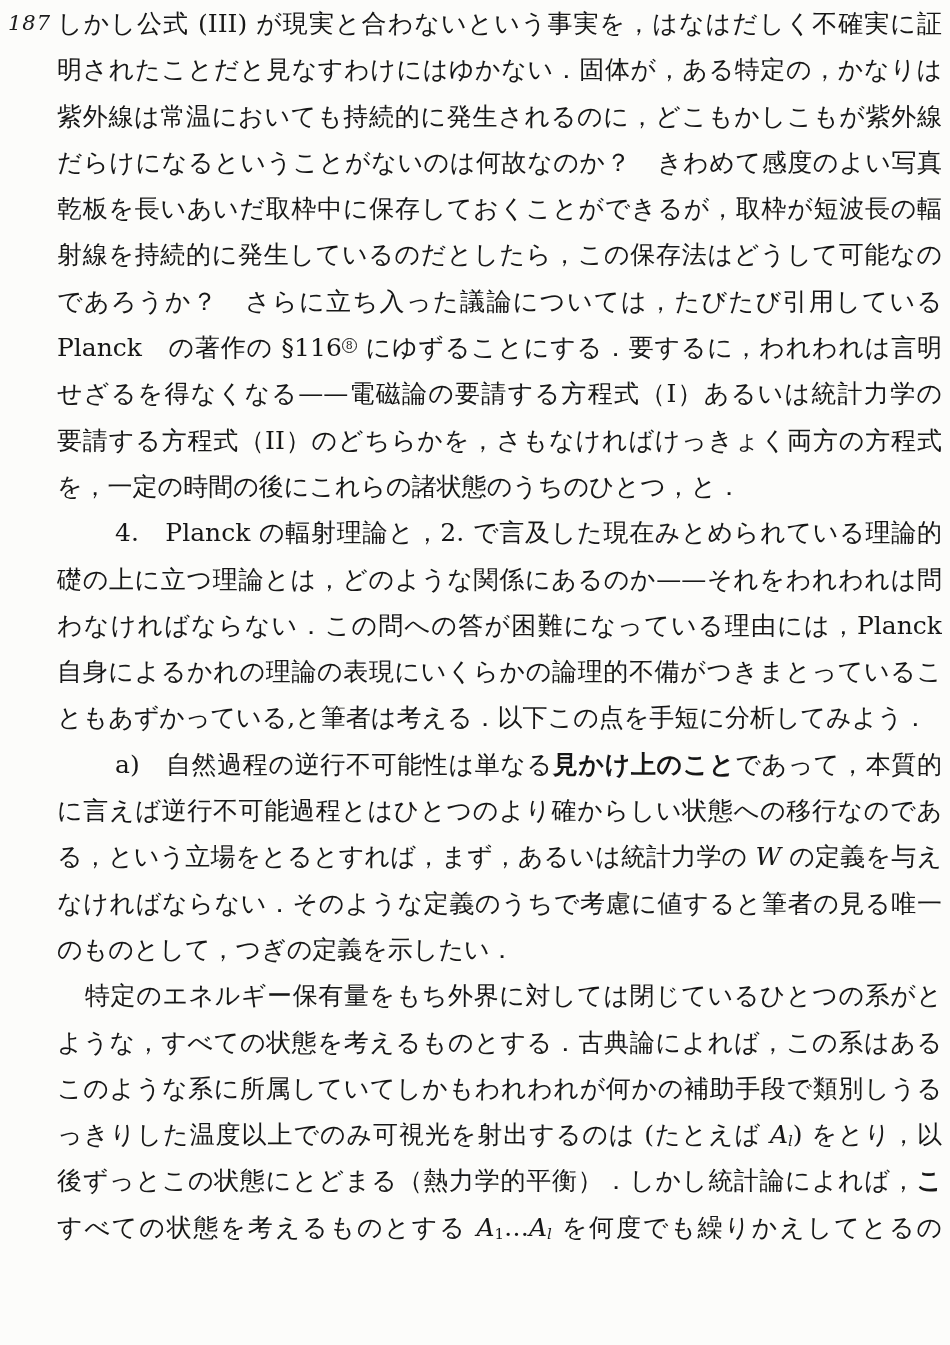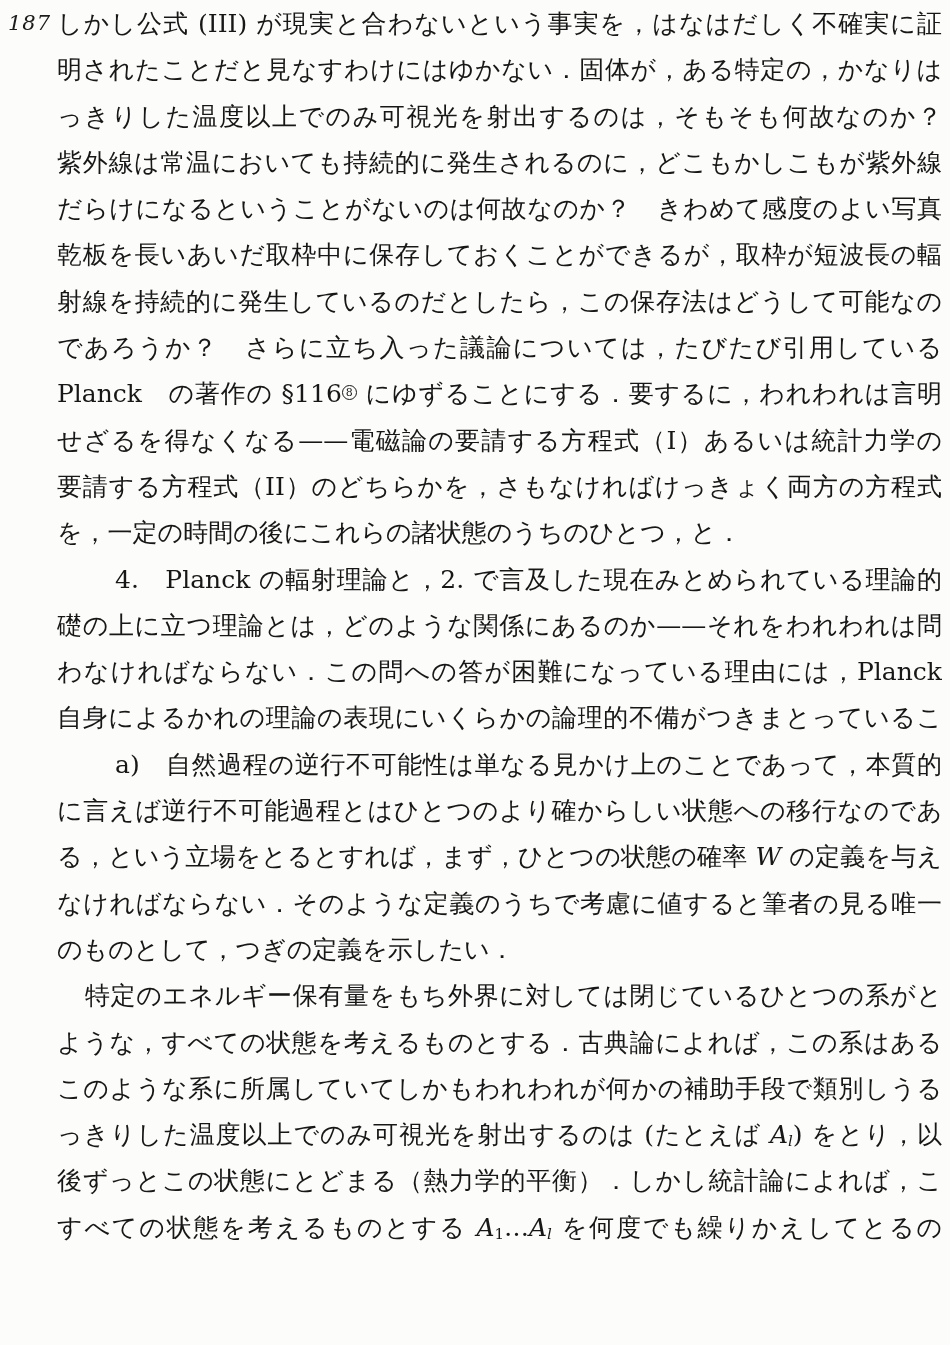"っきりした温度以上でのみ可視光を射出するのは，そもそも何故なのか？" div.line { html: <div><span>っきりした温度以上でのみ可視光を射出するのは，そもそも何故なのか？</span></div> -> none }
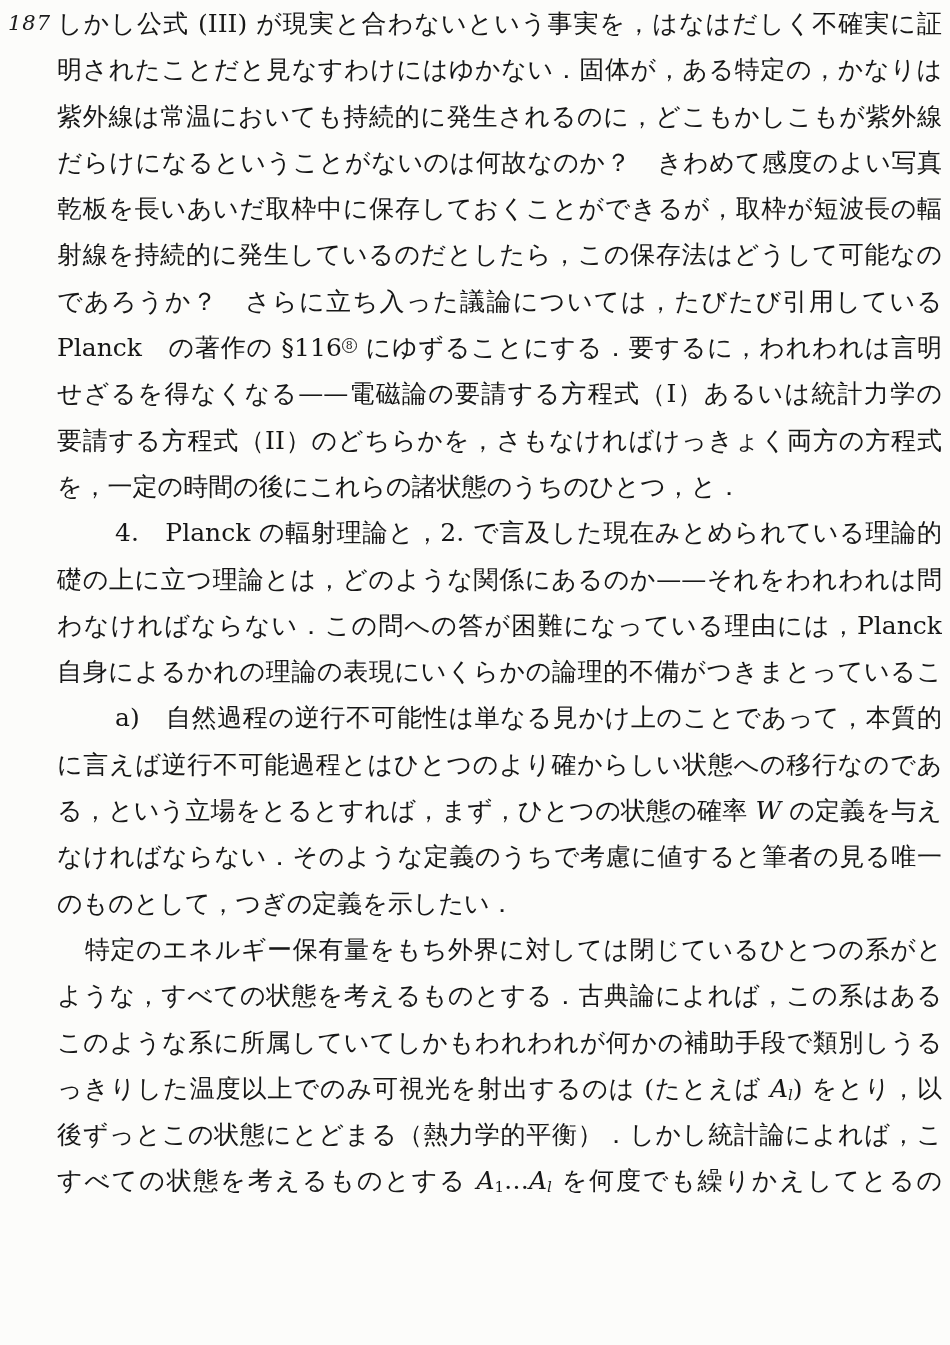"ともあずかっている,と筆者は考える．以下この点を手短に分析してみよう．" div.line { html: none -> <div><span>ともあずかっている,と筆者は考える．以下この点を手短に分析してみよう．</span></div> }
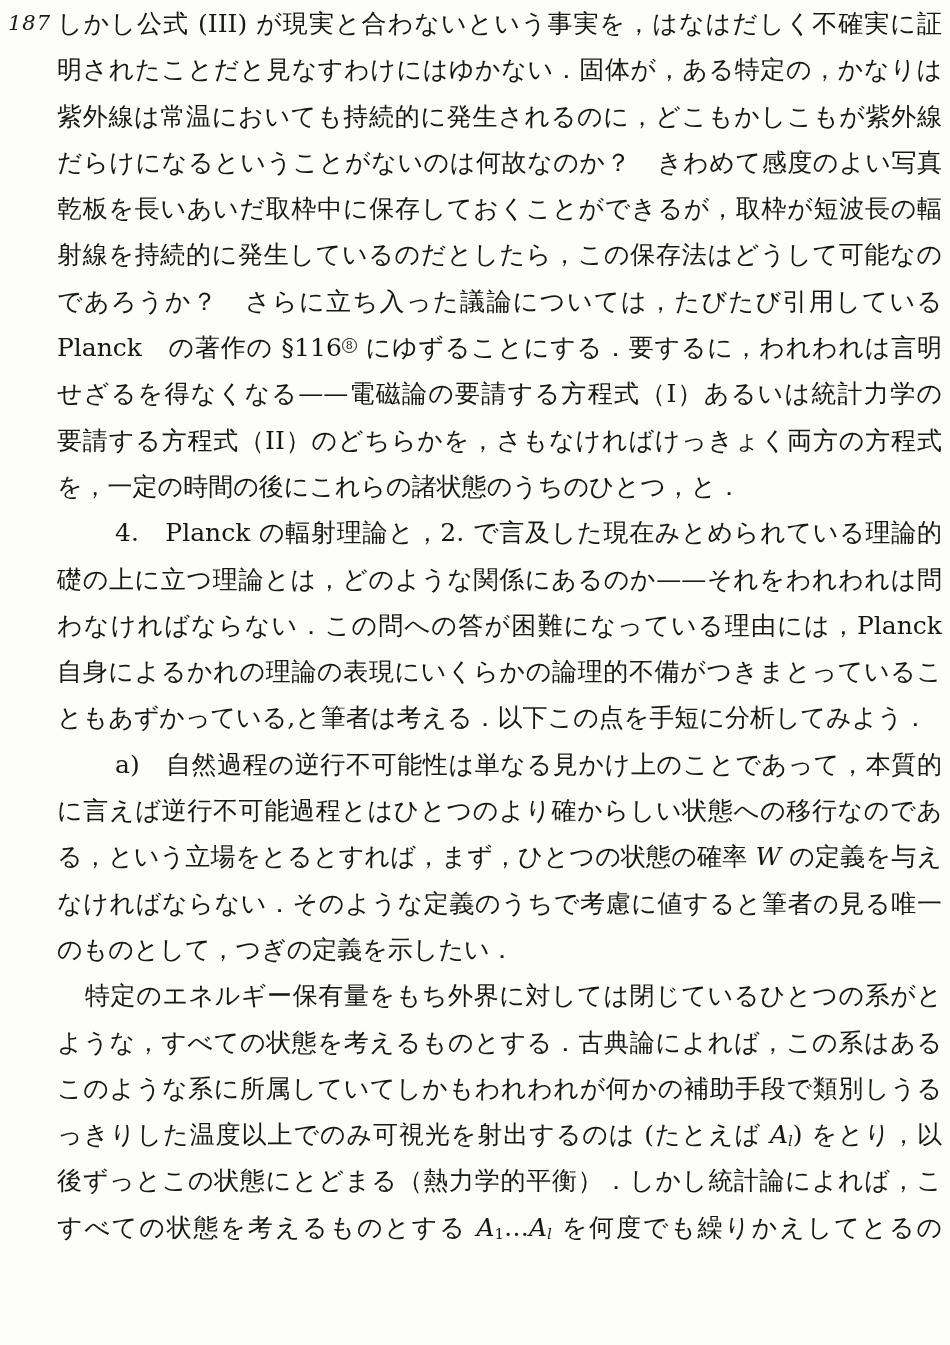"見かけ上のこと" .sg-b { font-weight: 400 -> 700 }
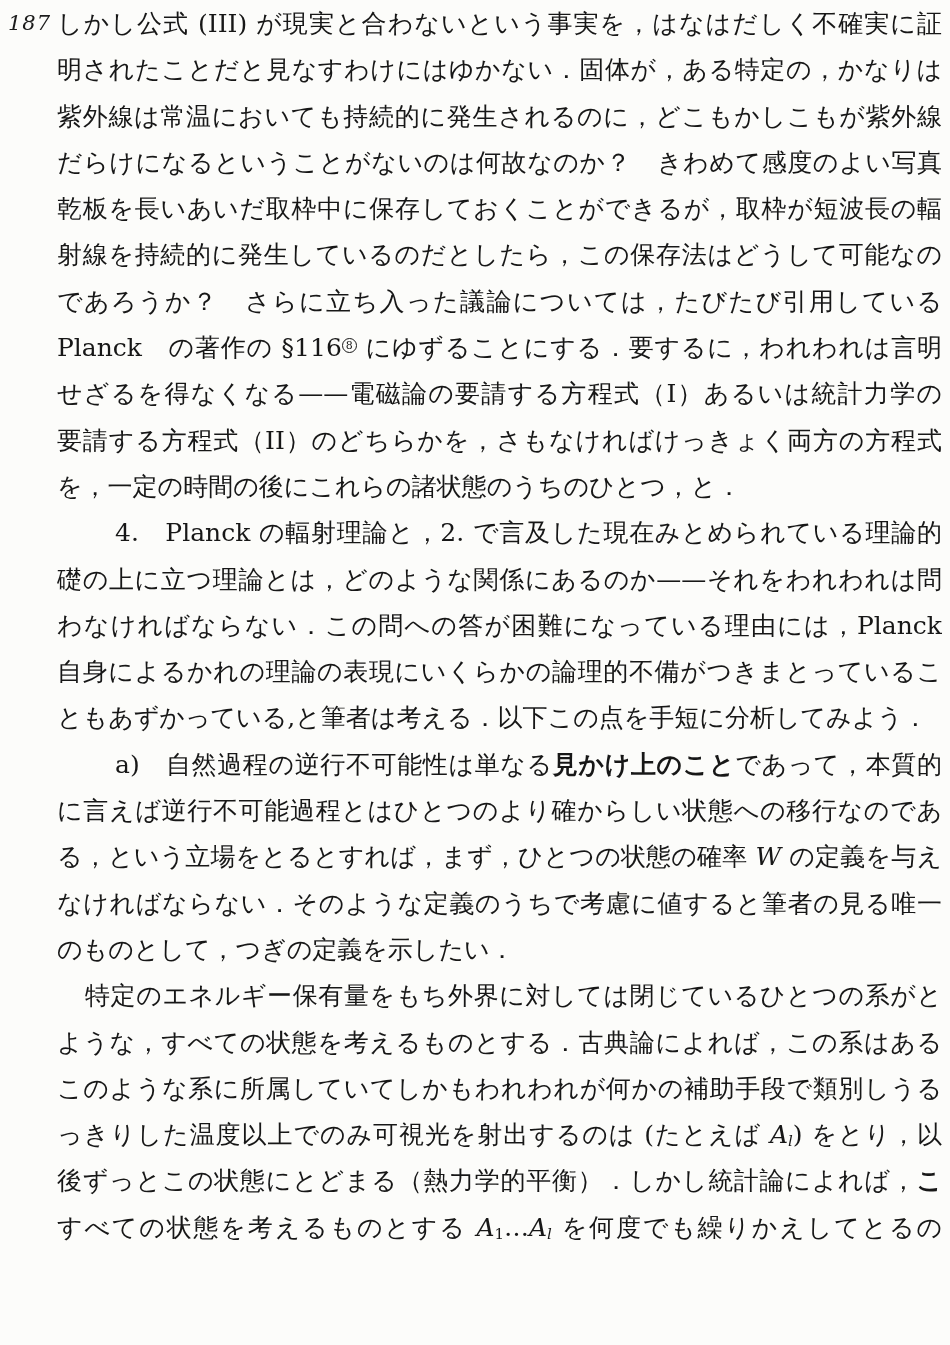"る，という立場をとるとすれば，まず，ひとつの状態の確率" span.sg-n { text: ひとつの状態の確率 -> あるいは統計力学の }
